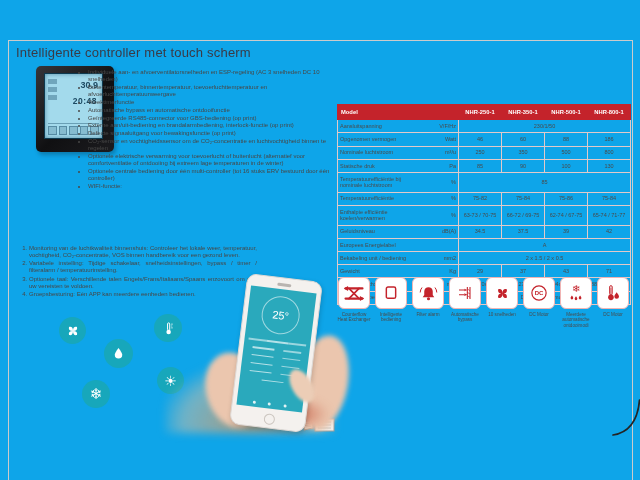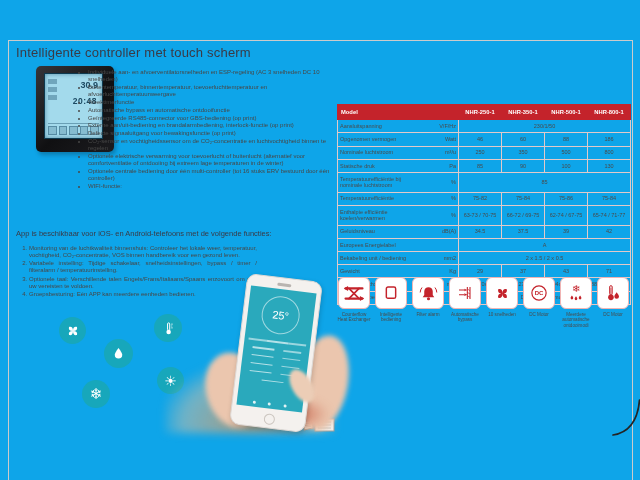"App is beschikbaar voor iOS-" div.app-intro { html: <div>App is beschikbaar voor iOS- en Android-telefoons met de volgende functies:</div> -> none }
